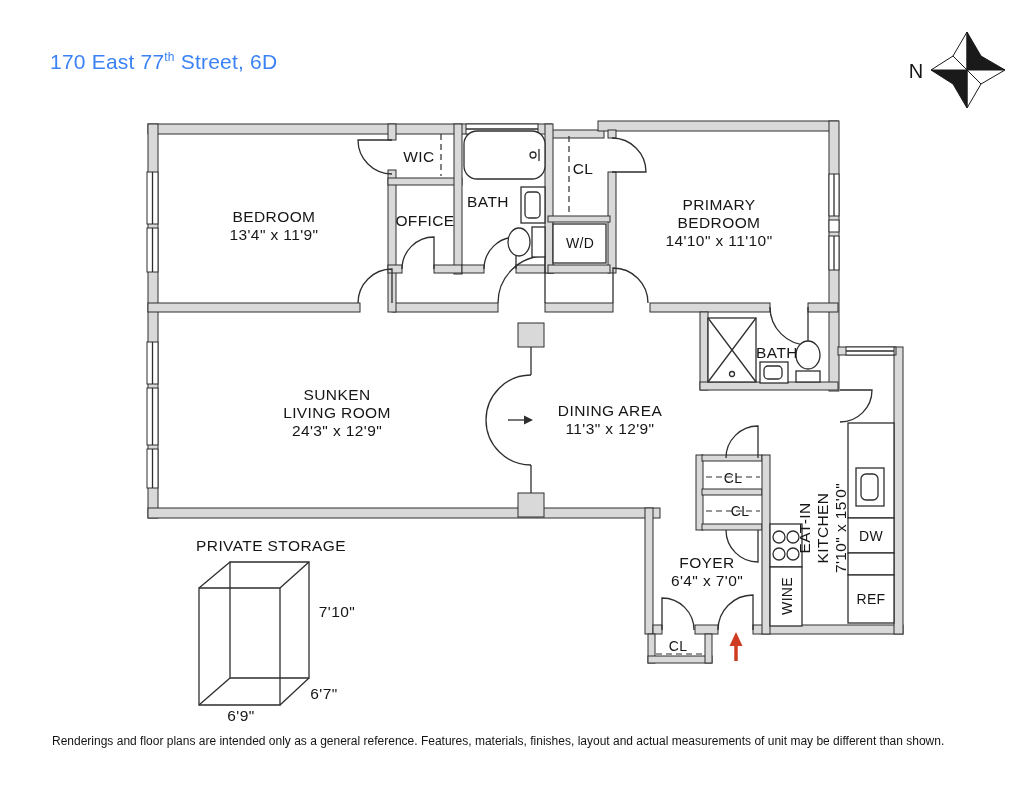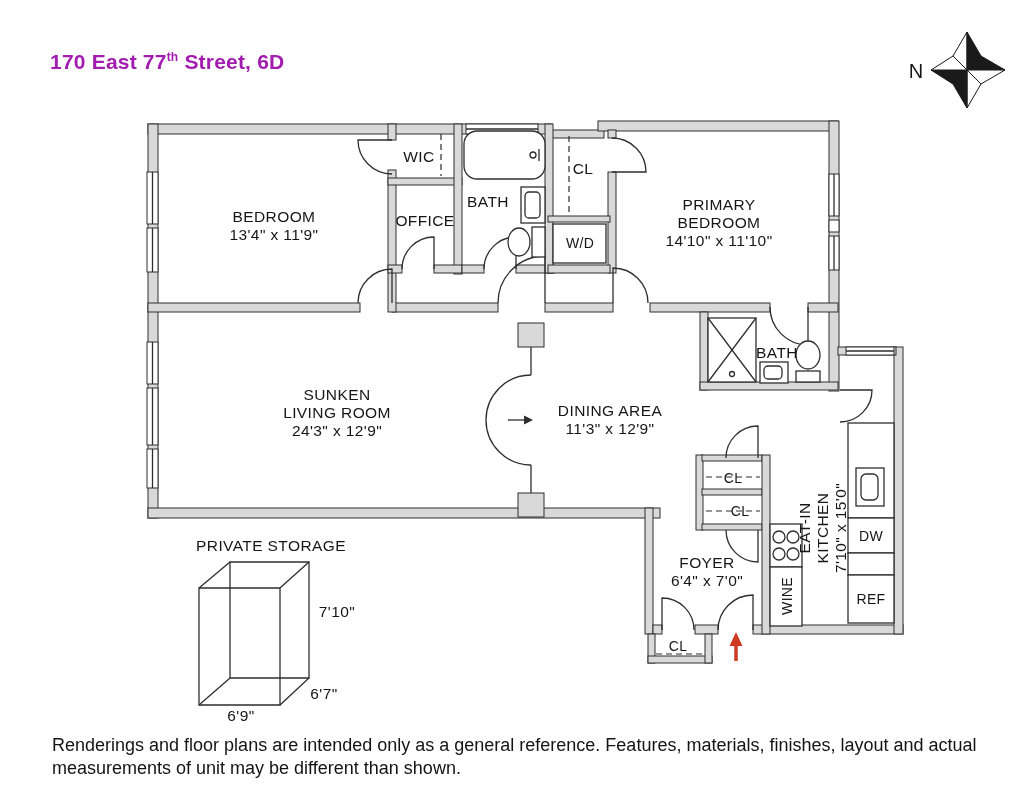"170 East 77th Street, 6D" .title { color: #a21caf -> #3b82f6; font-weight: bold -> normal }
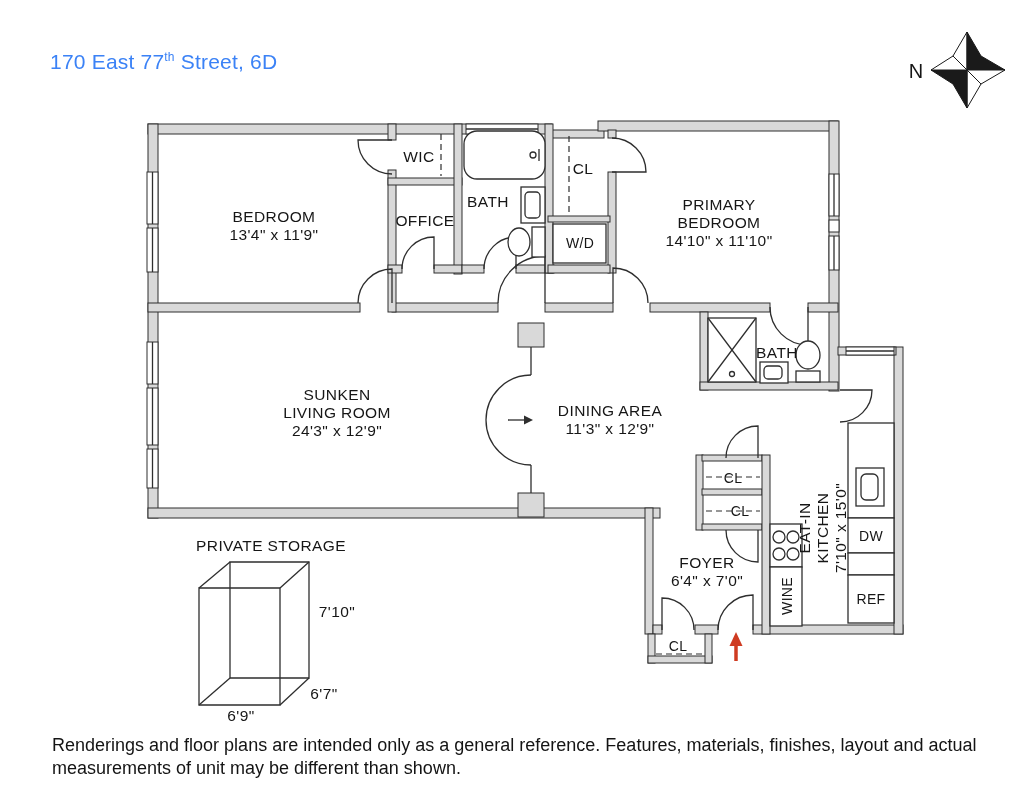"Renderings and floor plans are" .disclaimer { font-size: 18px -> 12px }
